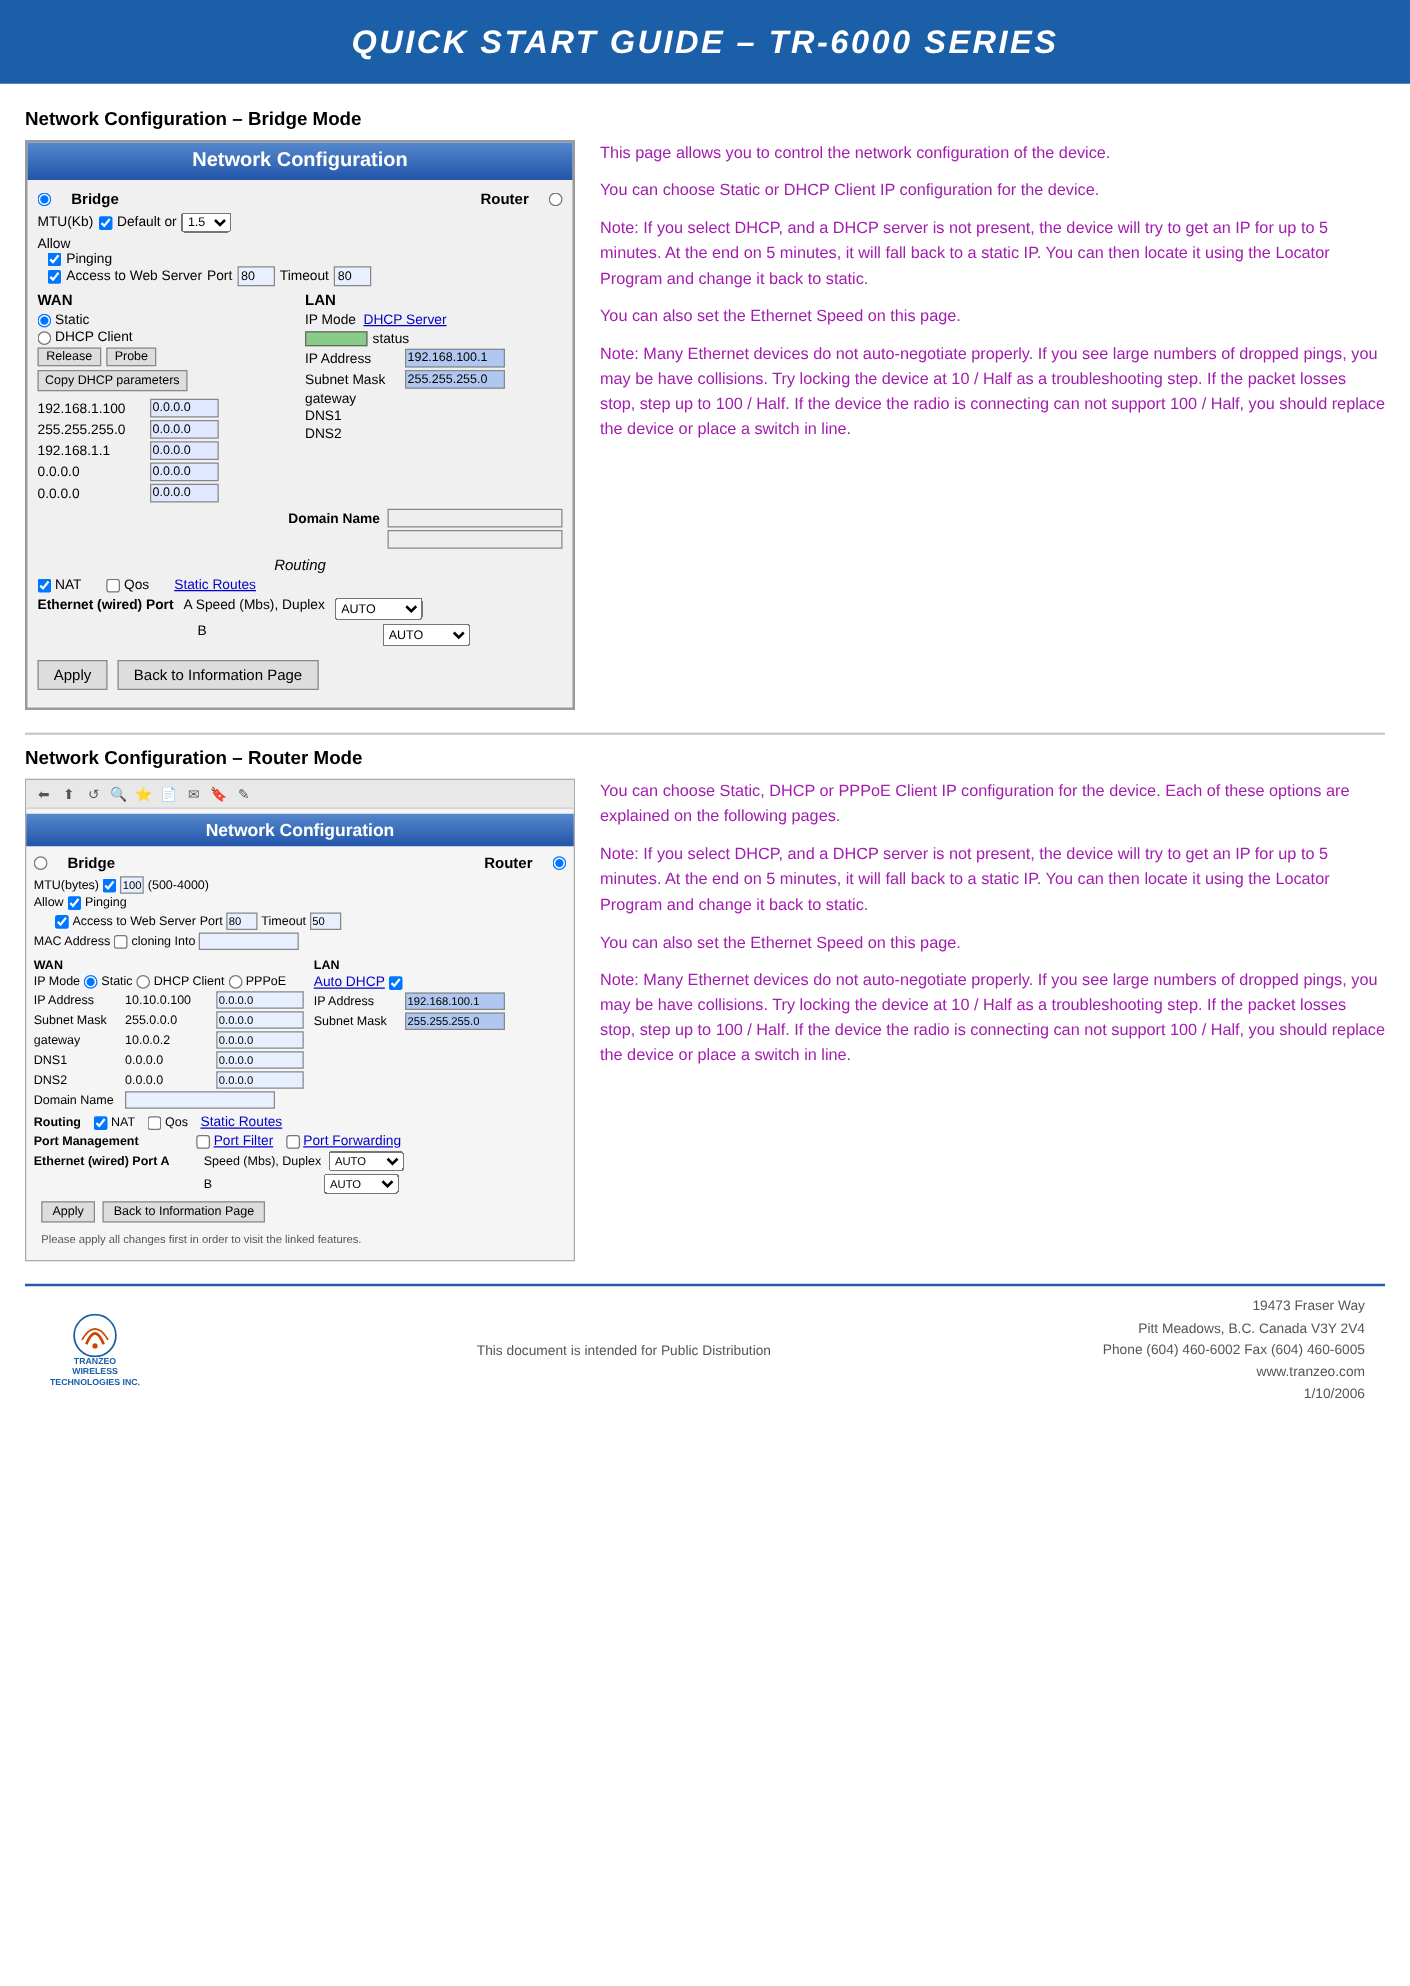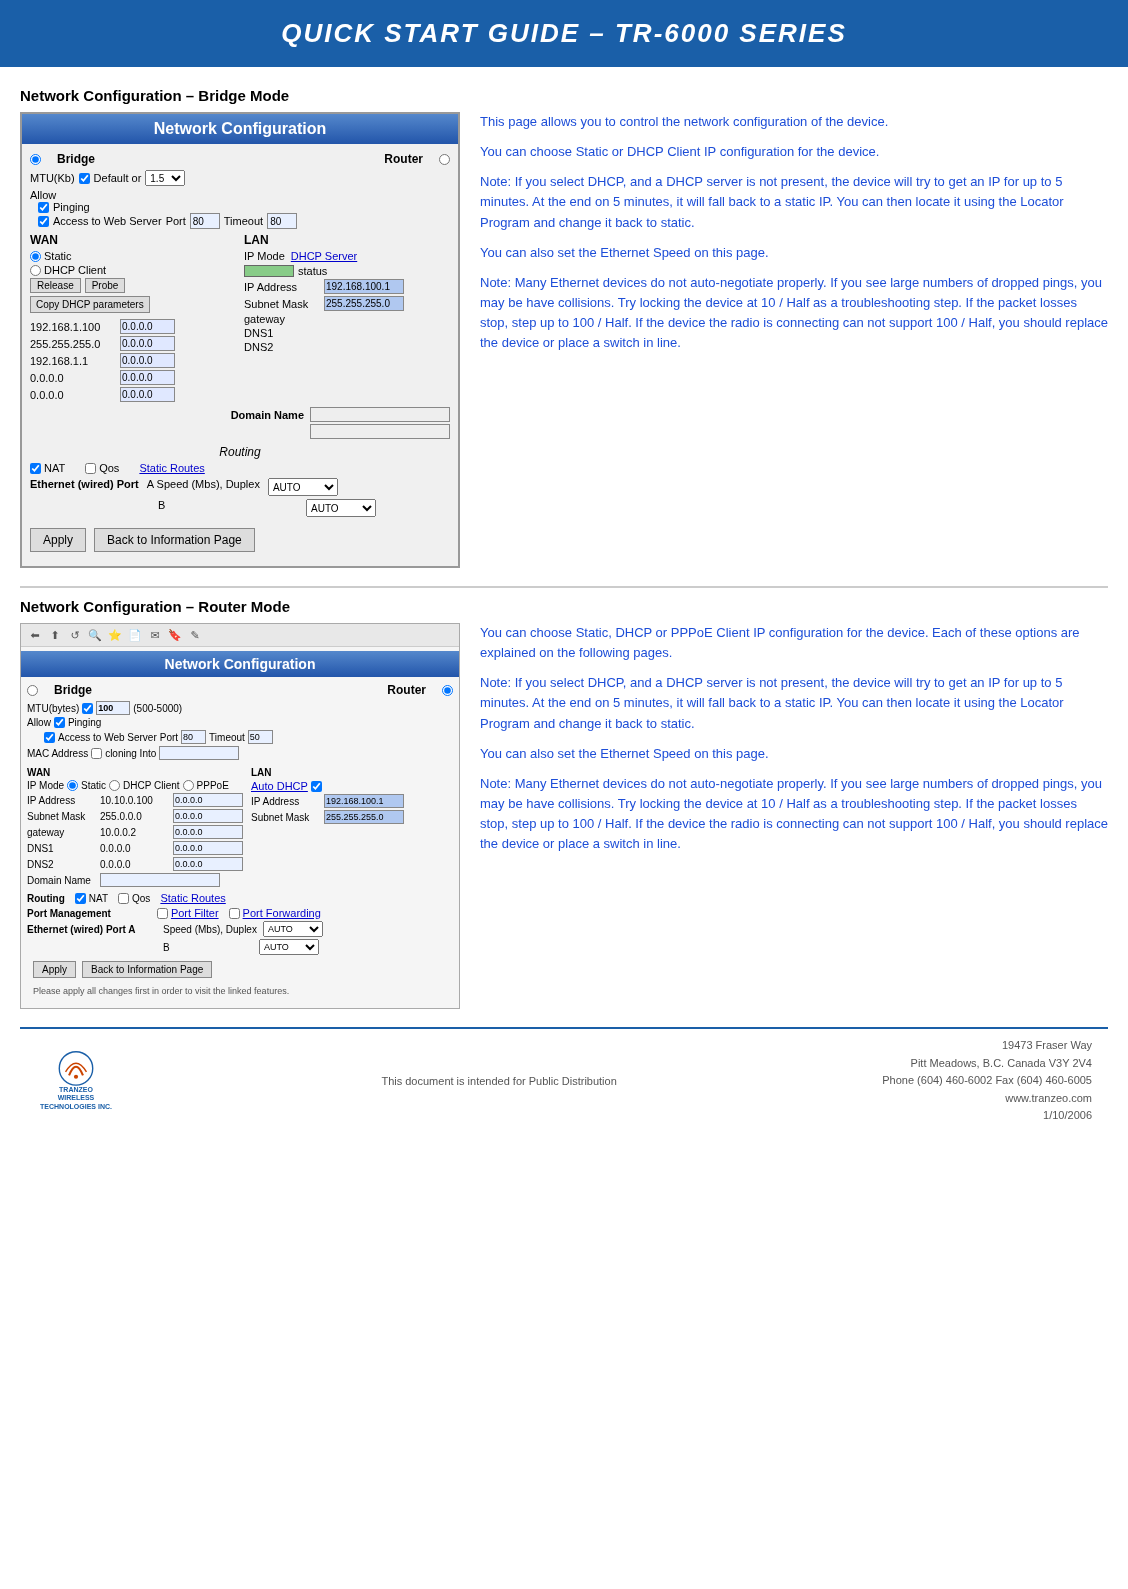"This page allows you to" .desc-text { color: #1d4ed8 -> #a21caf }
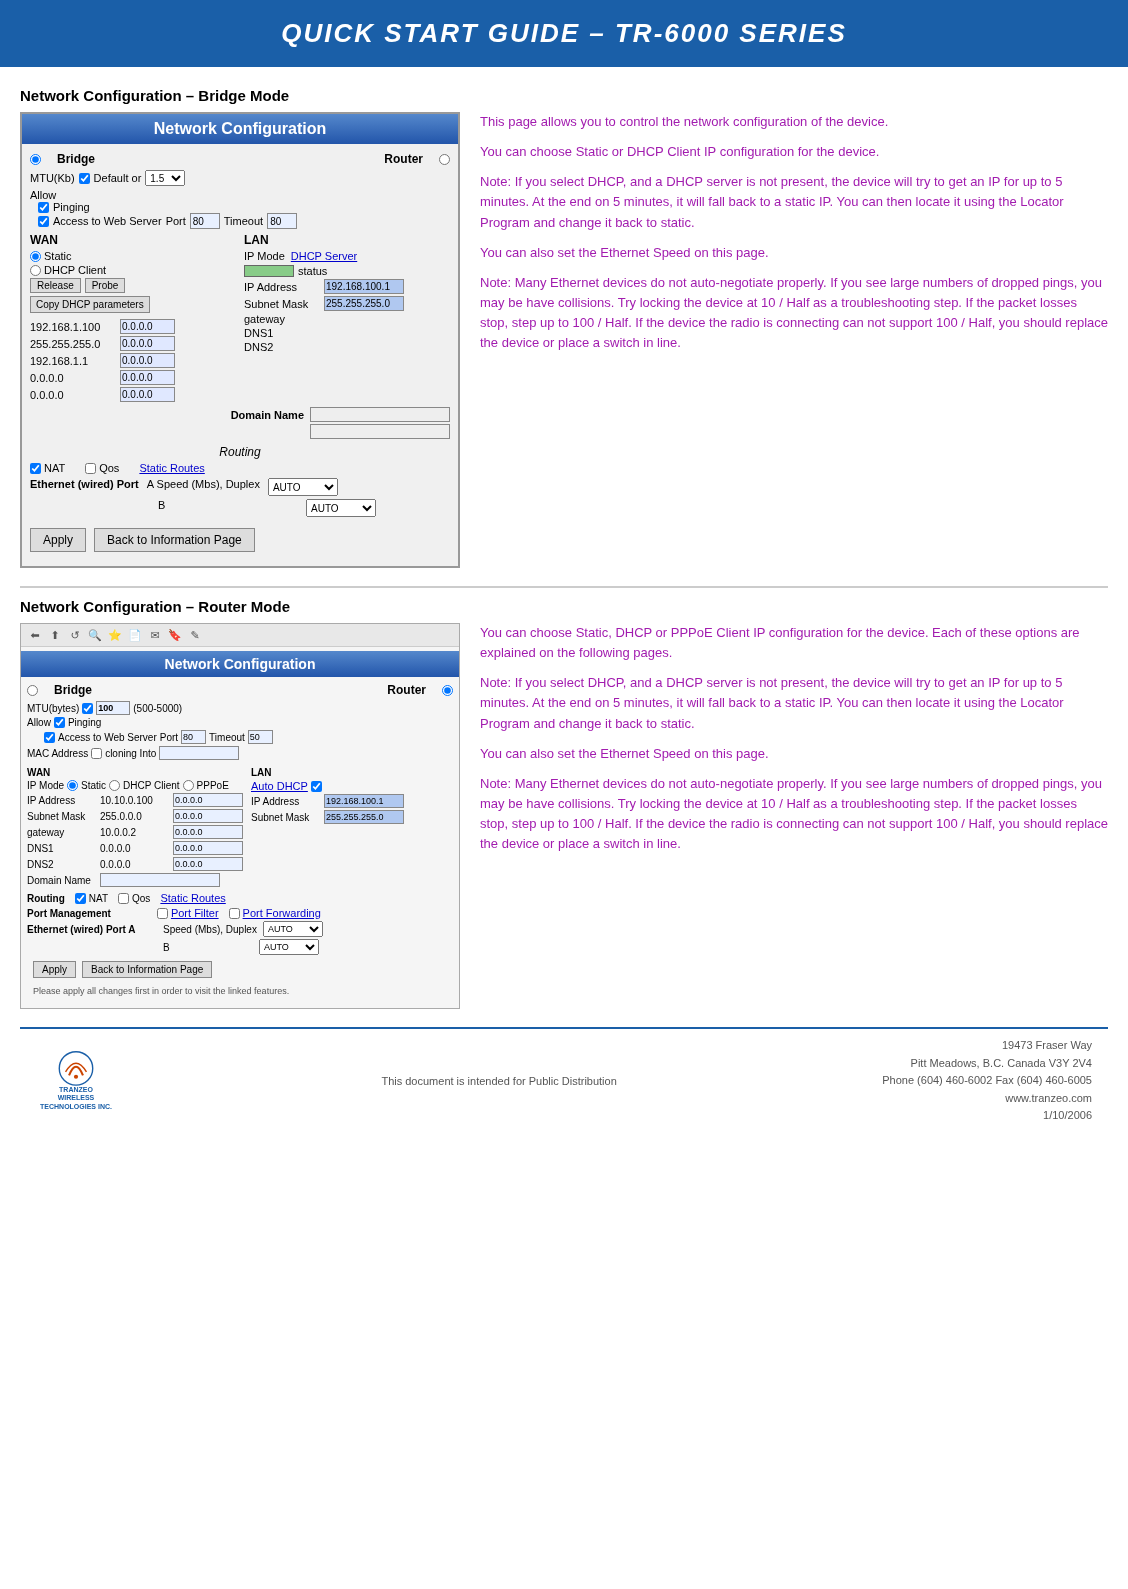"100" input.r-input { font-weight: bold -> none; width: 34px -> 19px }
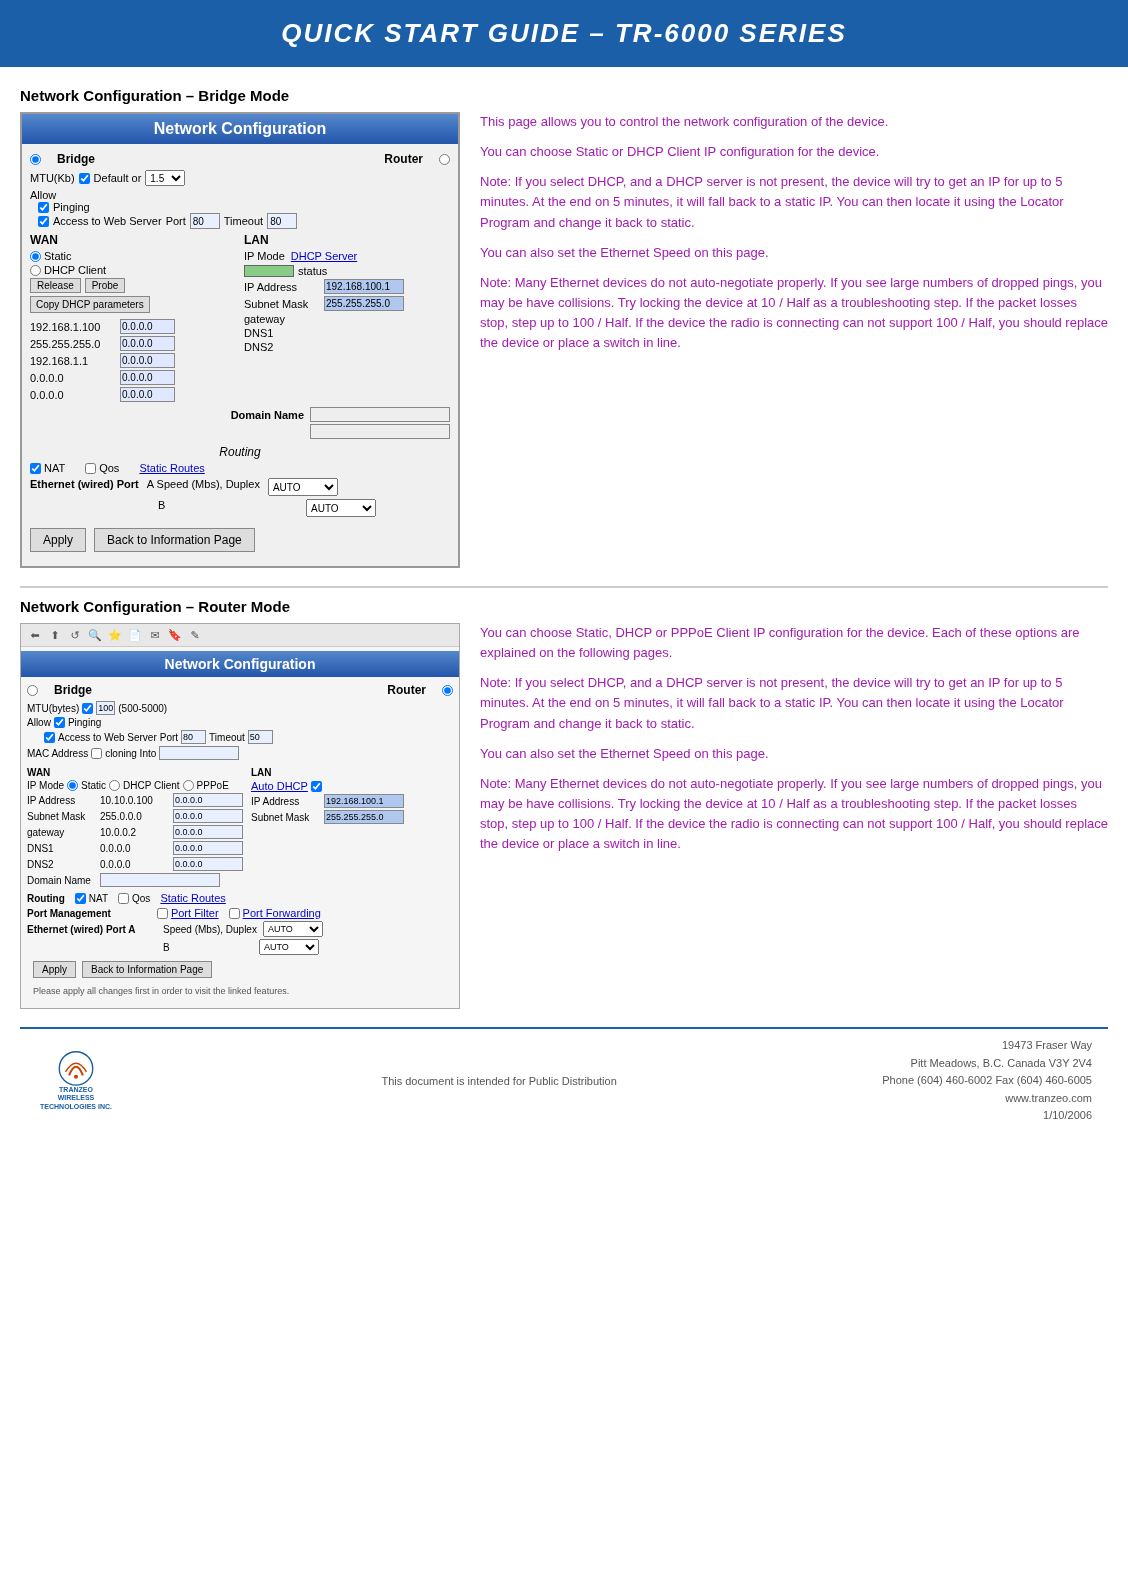"(500-5000)" span { text: 500-5000 -> 500-4000 }
